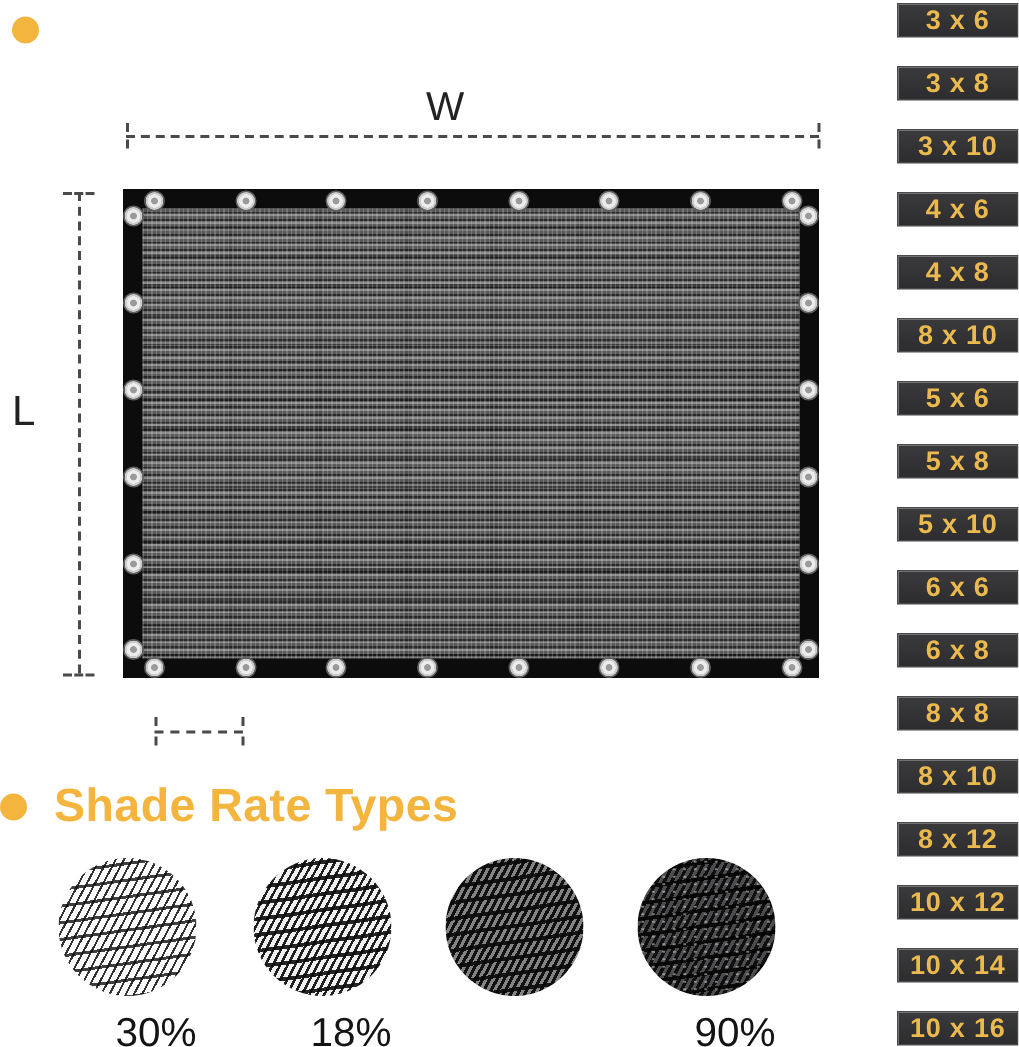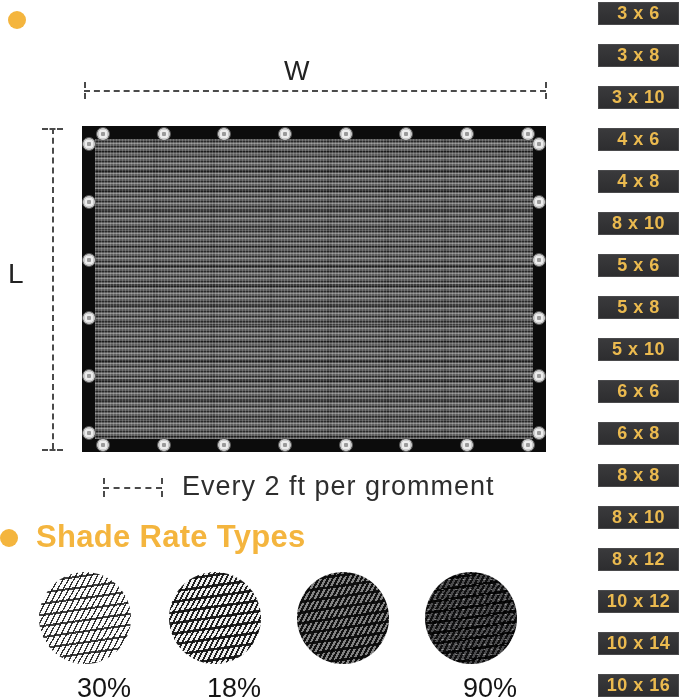"Every 2 ft per gromment" div.note { html: <div>Every 2 ft per gromment</div> -> none }
